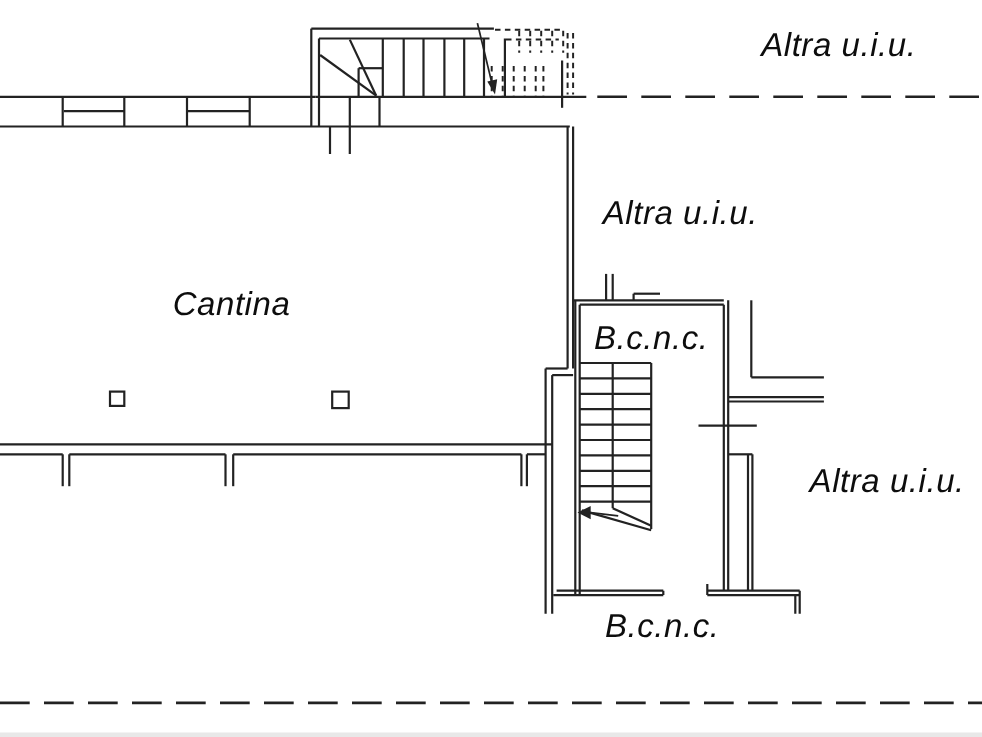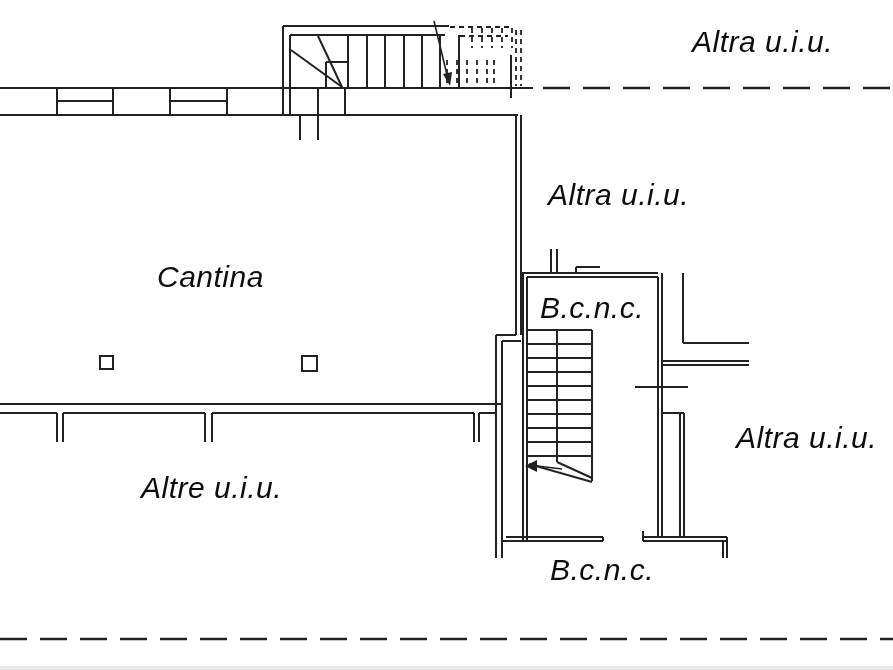"Altre u.i.u." div.label { html: <div>Altre u.i.u.</div> -> none }
